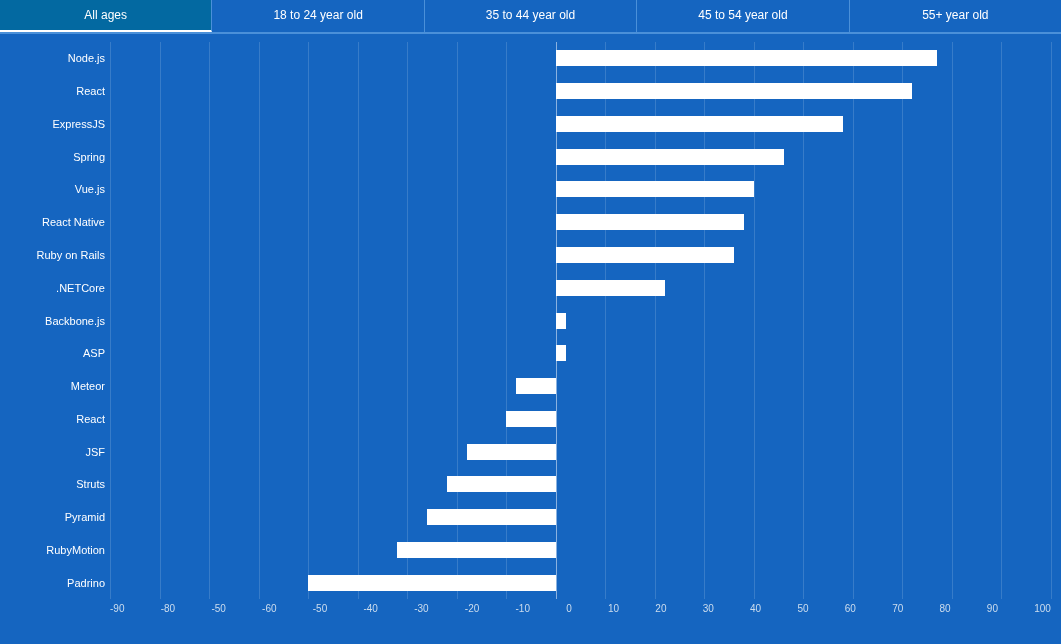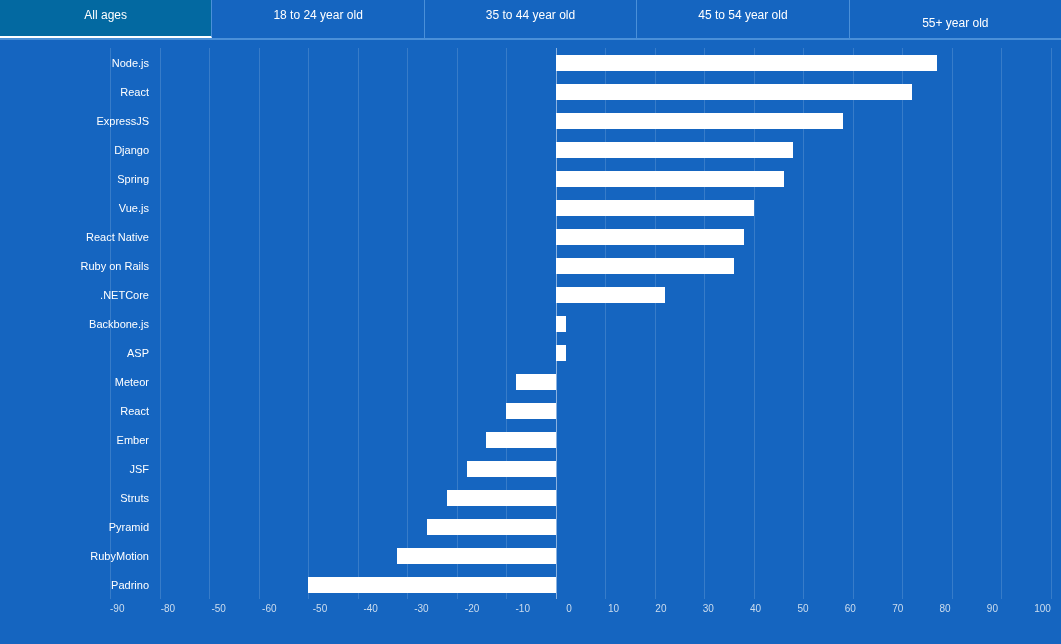"55+ year old" .tab:last-child { margin-top: 8px -> none }
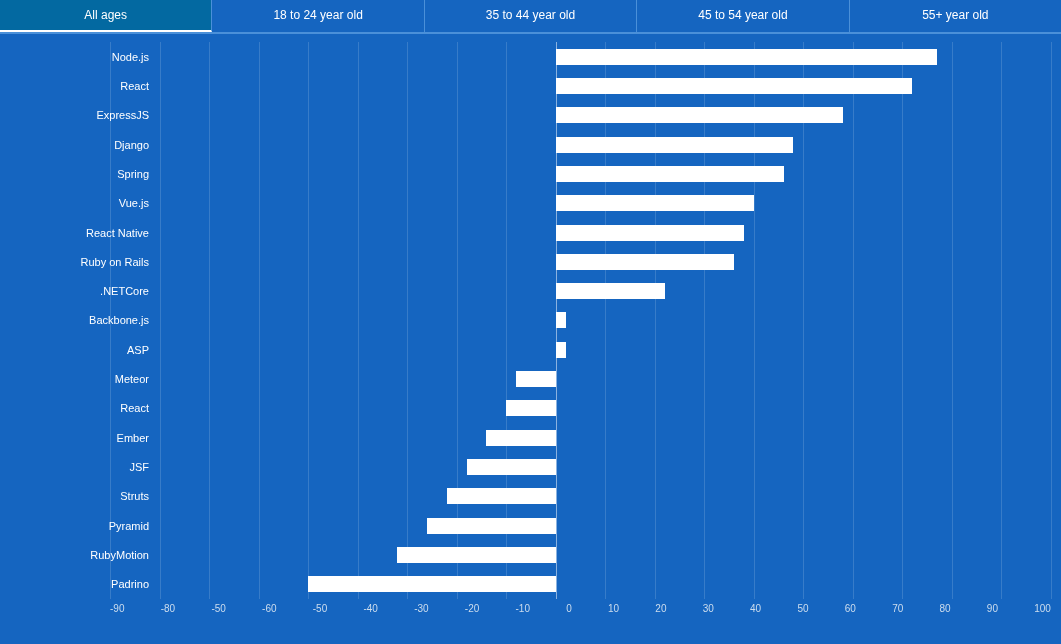"Node.js" .row-label { margin-left: 44px -> none }
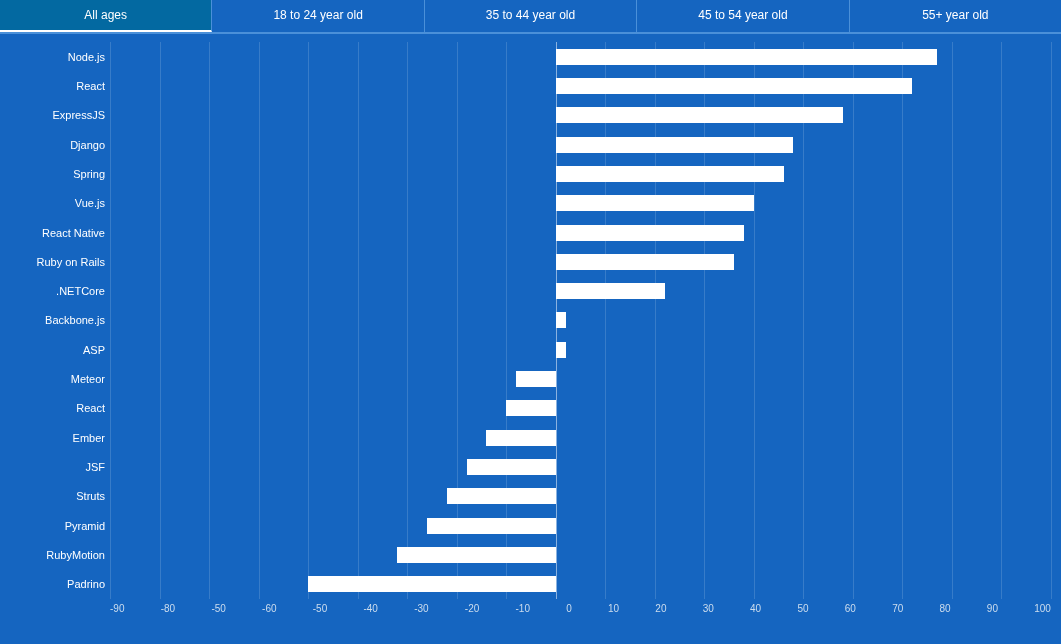"Django" div.row { html: <div> <div>Django</div> <div> <div></div> </div> </div> -> none }
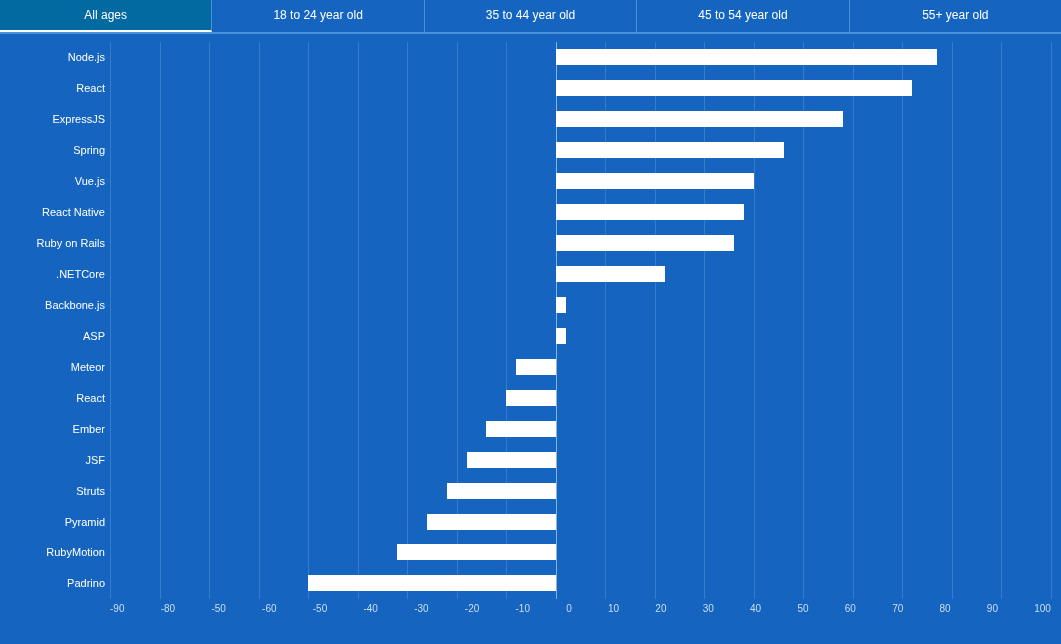"Ember" div.row { html: <div> <div>Ember</div> <div> <div></div> </div> </div> -> none }
